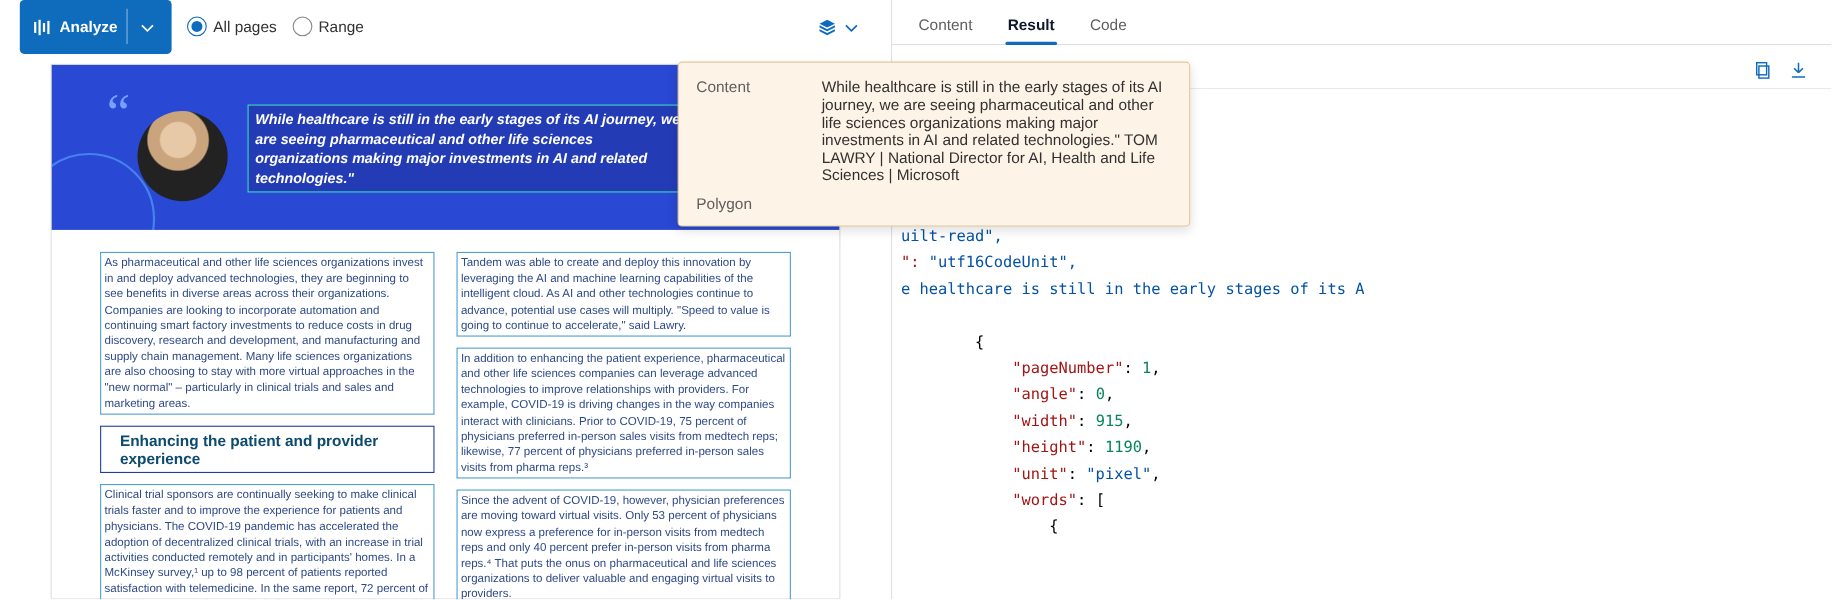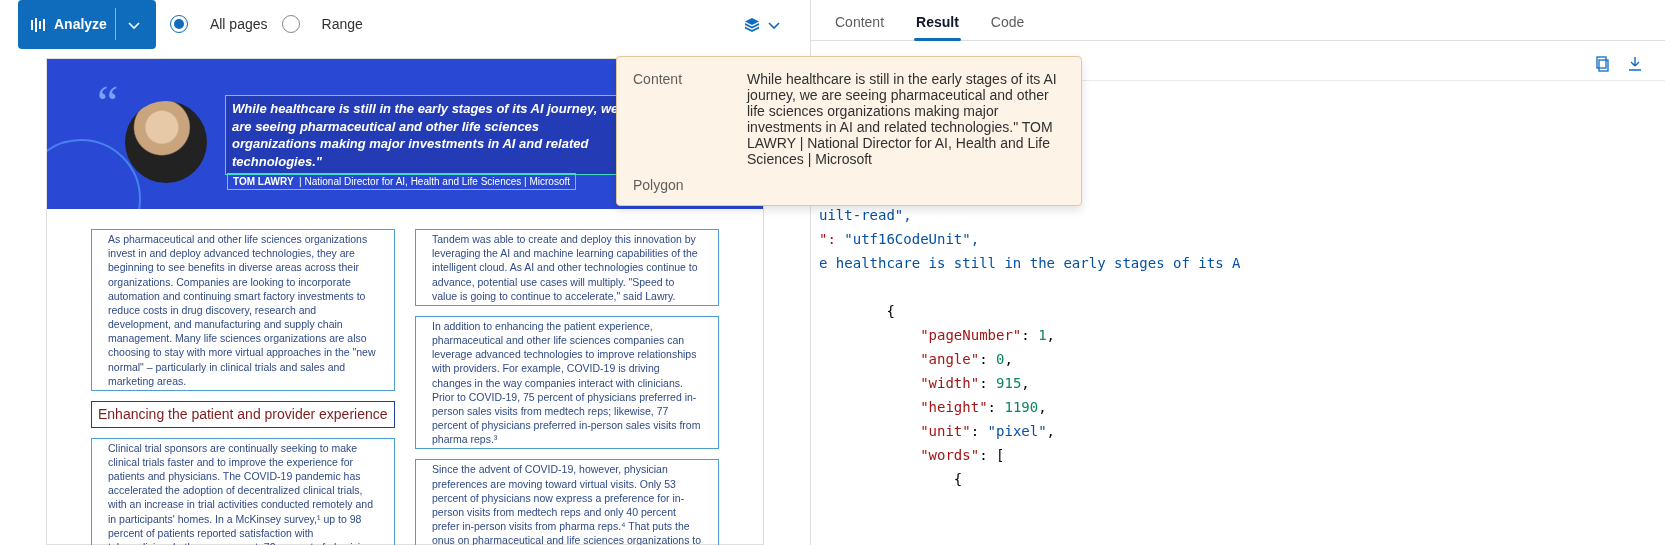"All pages" .radio { gap: 22px -> 6px }
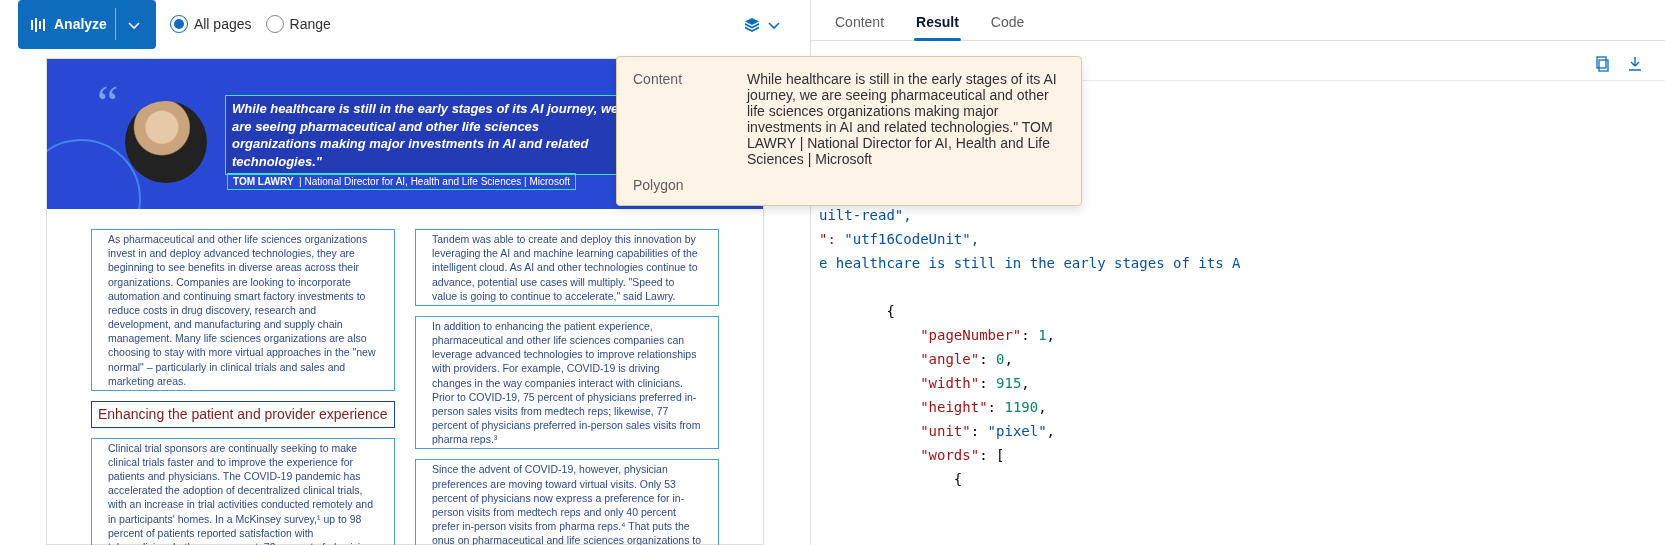"TOM LAWRY | National Director" div.byline { html: <div> <b>TOM LAWRY</b> &nbsp;|&nbsp;<span>National Director for AI, Health and Life Sciences | Microsoft</span> </div> -> none }
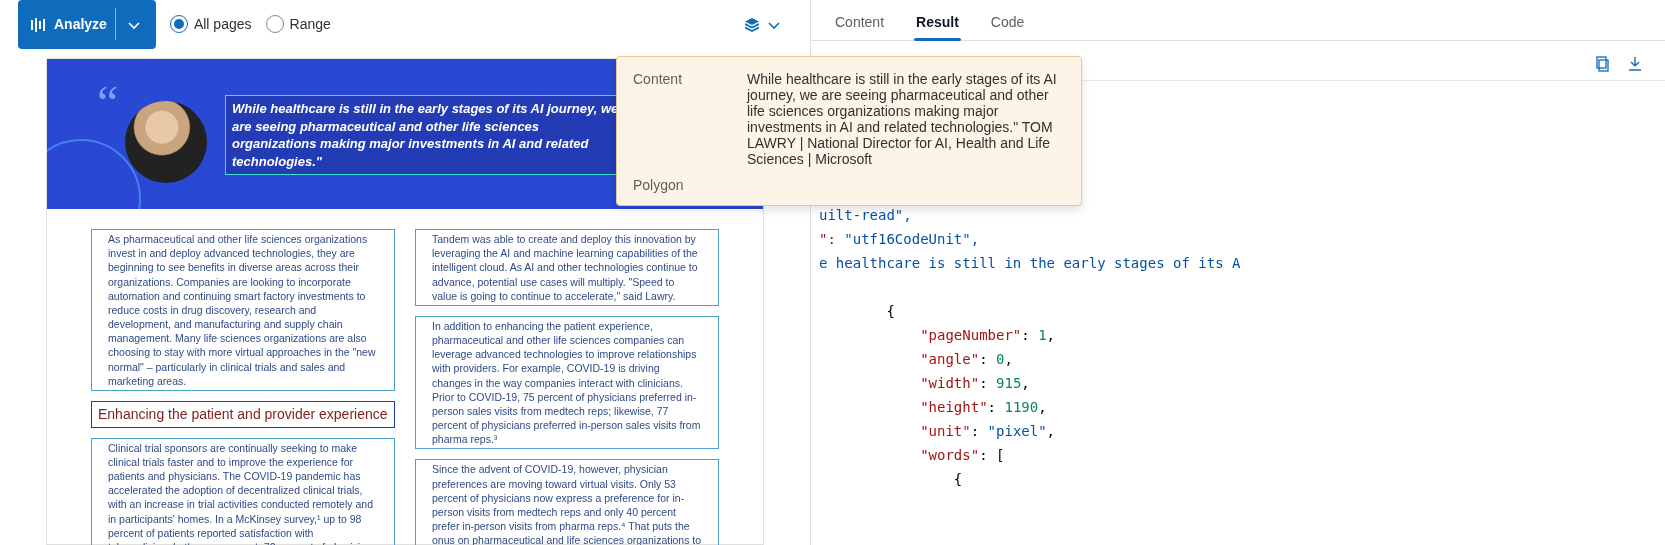"As pharmaceutical and other life" .para { padding: 2px 16px -> 2px 3px }
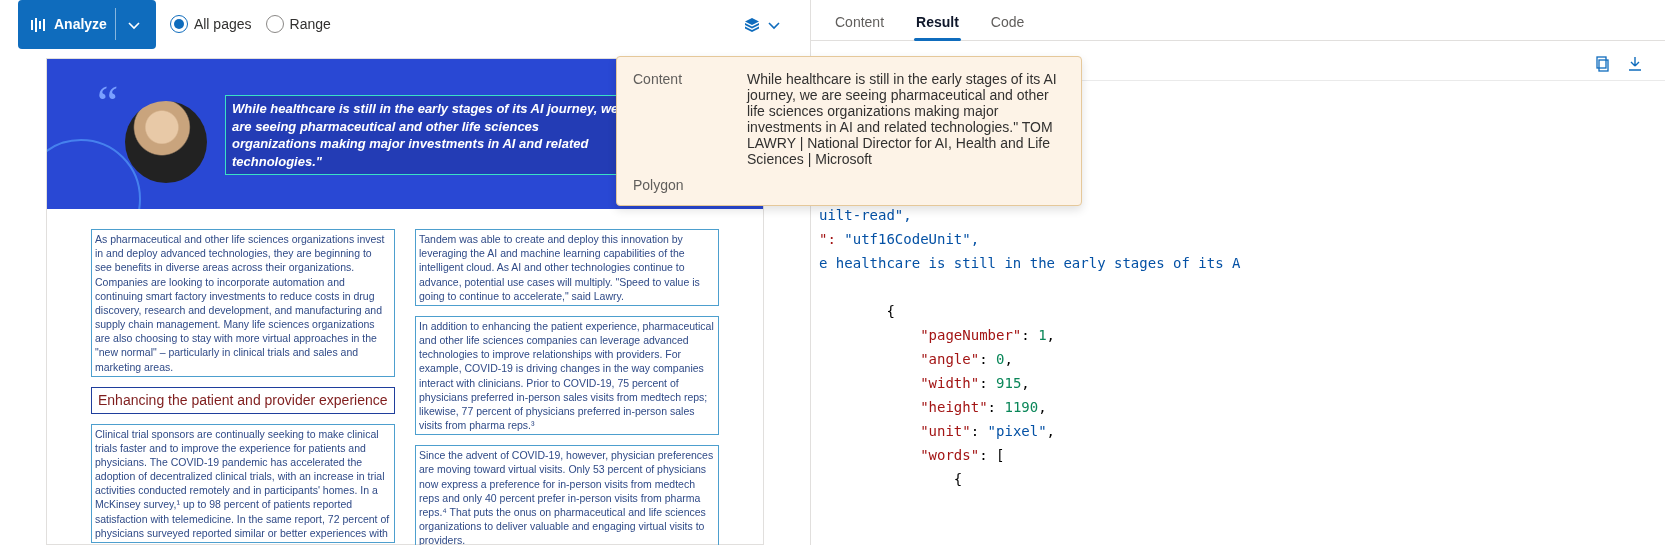"Enhancing the patient and provider" .hdr { color: #7f1d1d -> #0c4a6e; font-weight: 400 -> 700; padding: 4px 6px -> 4px 17px }
